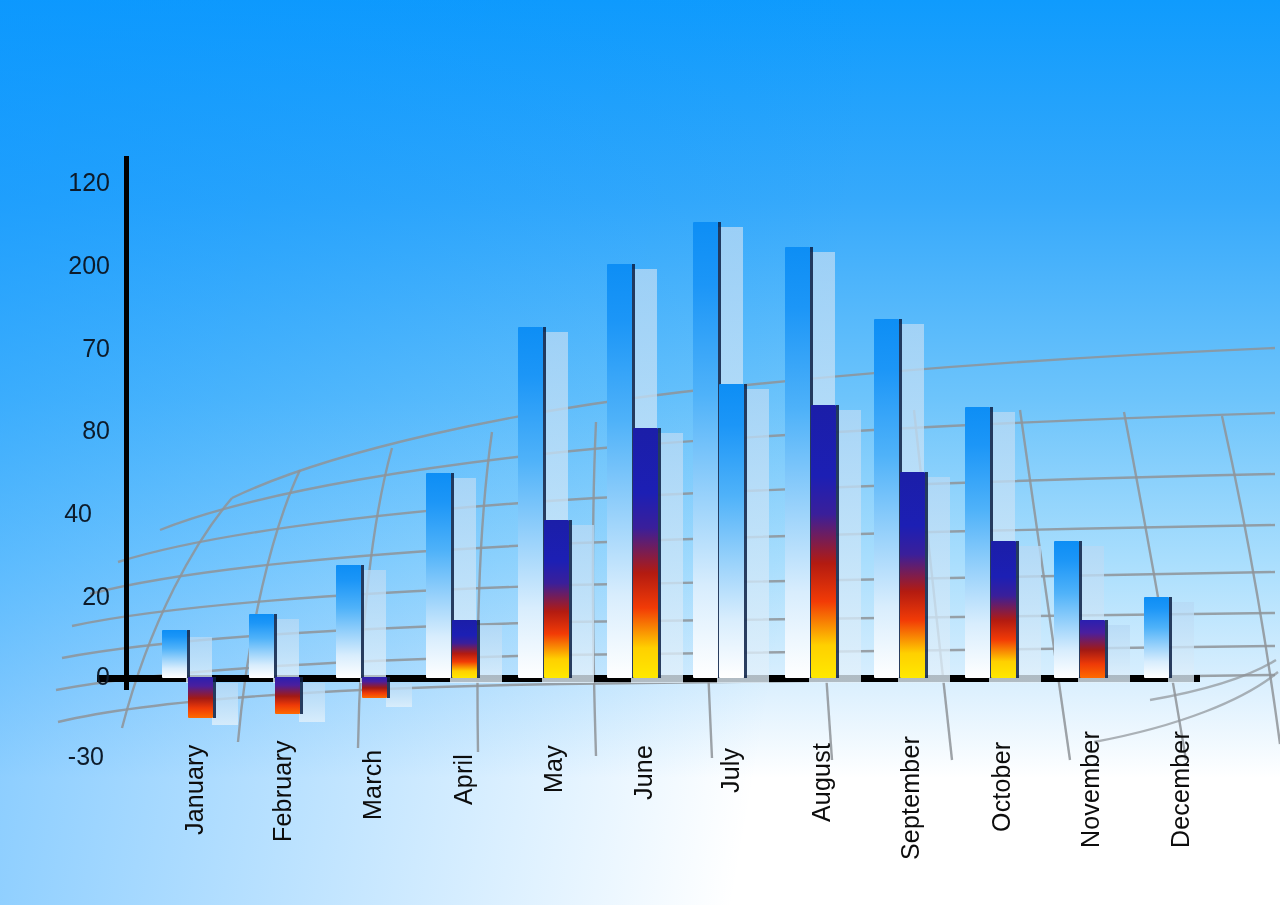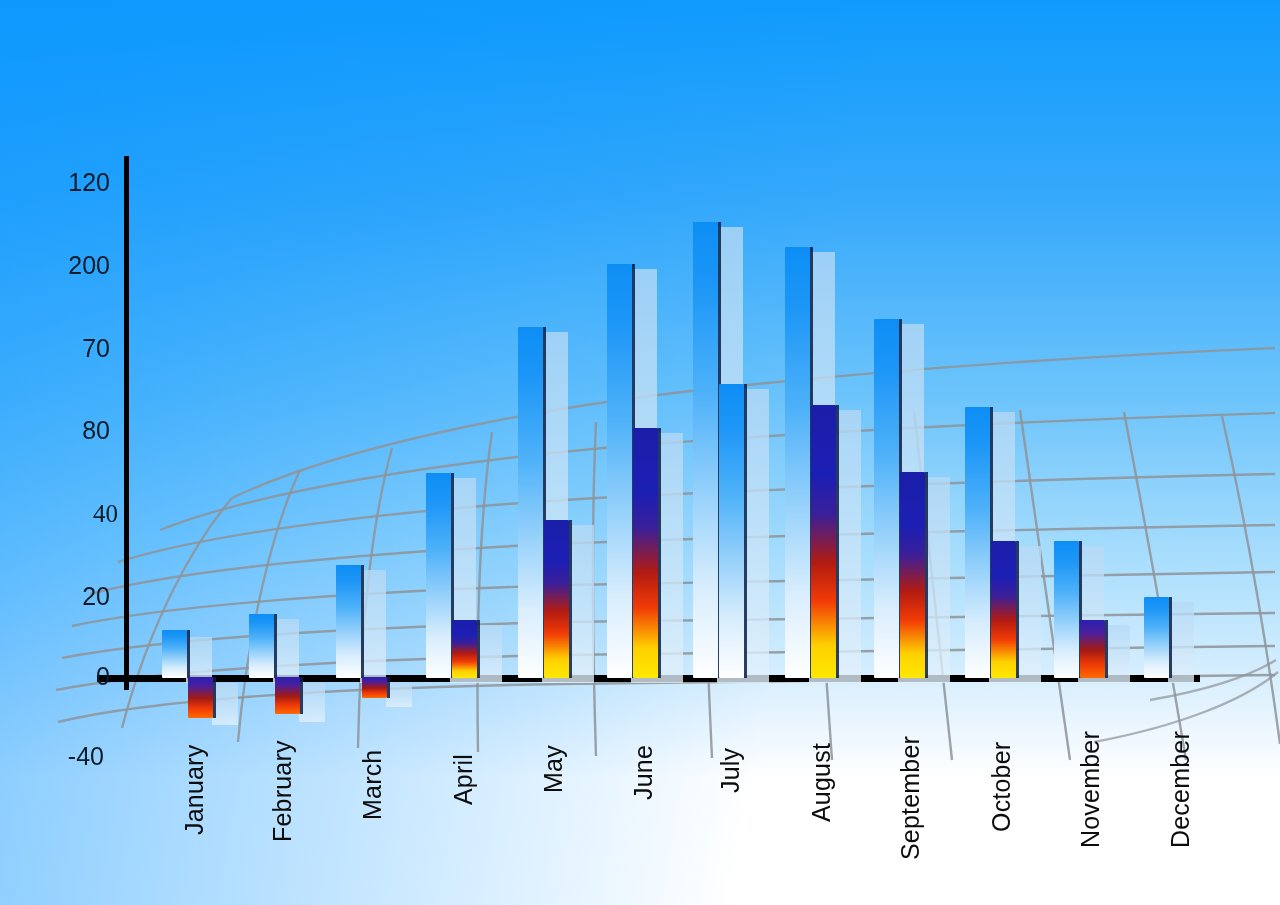"40" div.ytick-label { font-family: Liberation Serif, serif -> none; left: 60px -> 34px }
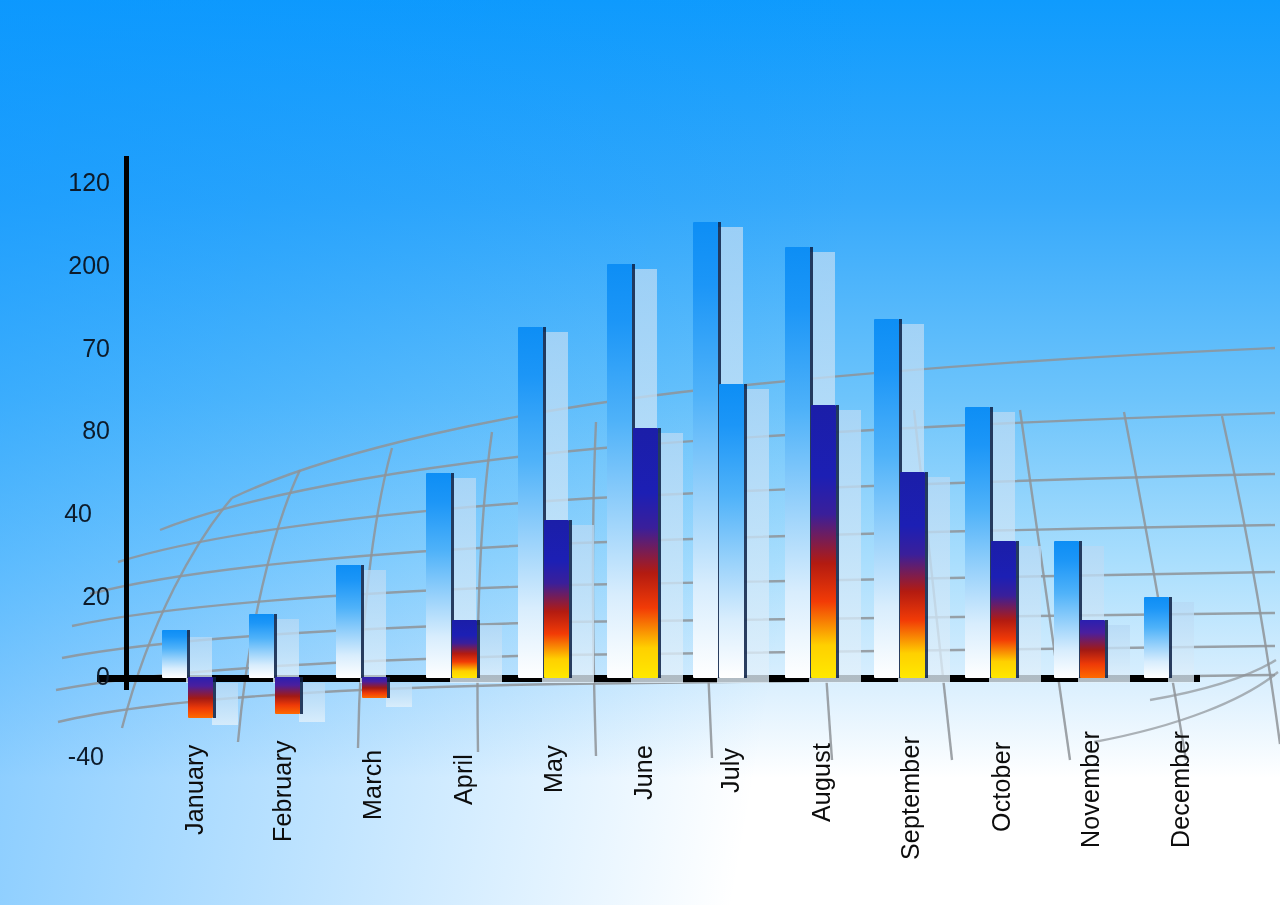"-40" div.ytick-label { text: -40 -> -30 }
